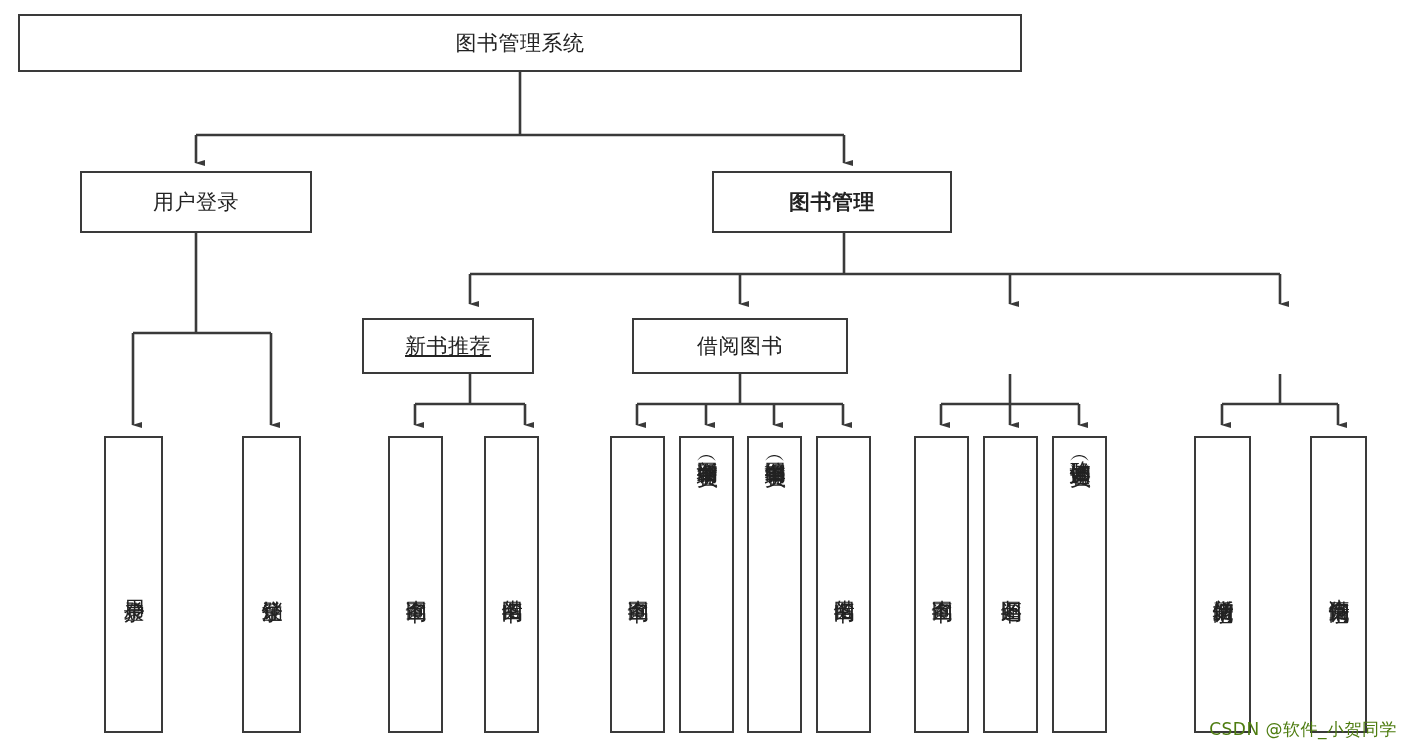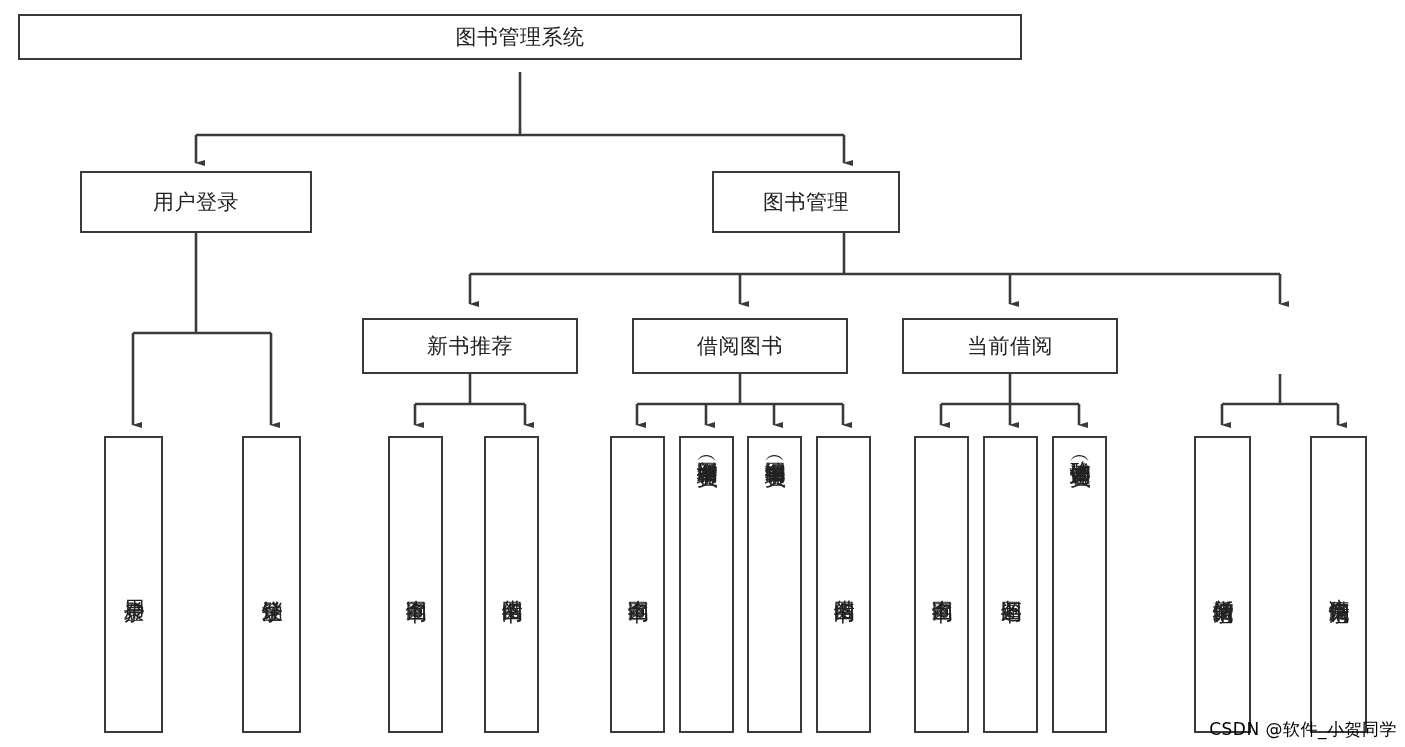"图书管理系统" div.node { height: 46px -> 58px }
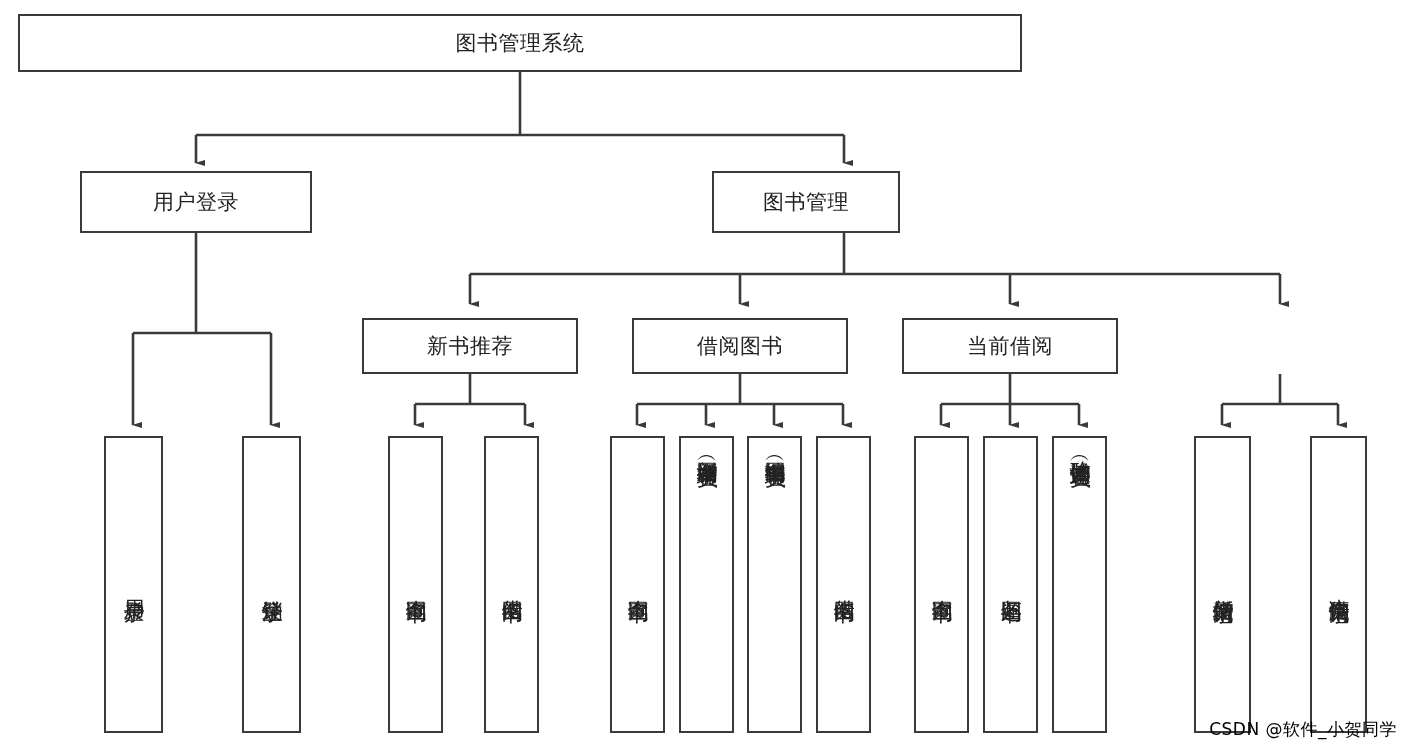"图书管理" div.node { font-weight: none -> bold; width: 188px -> 240px }
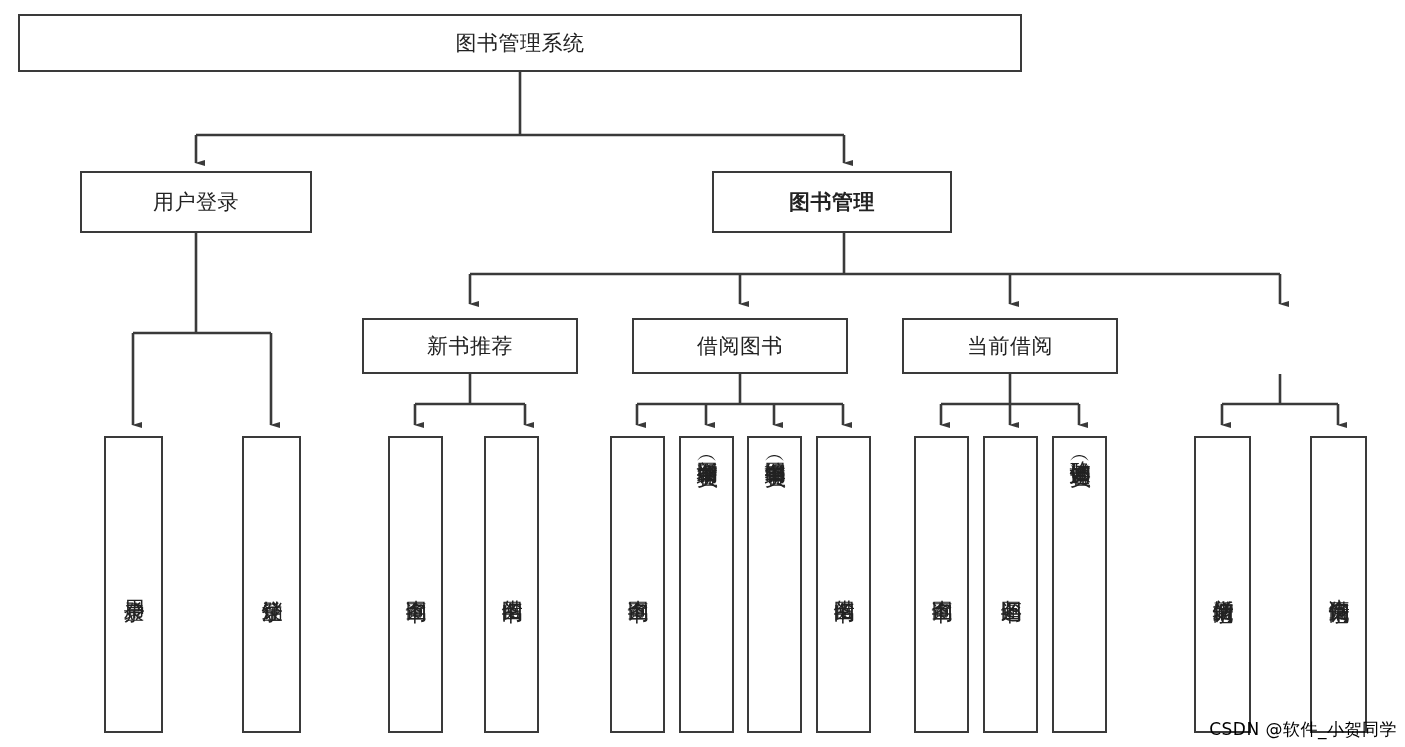"新书推荐" div.node { text-decoration: none -> underline; width: 216px -> 172px }
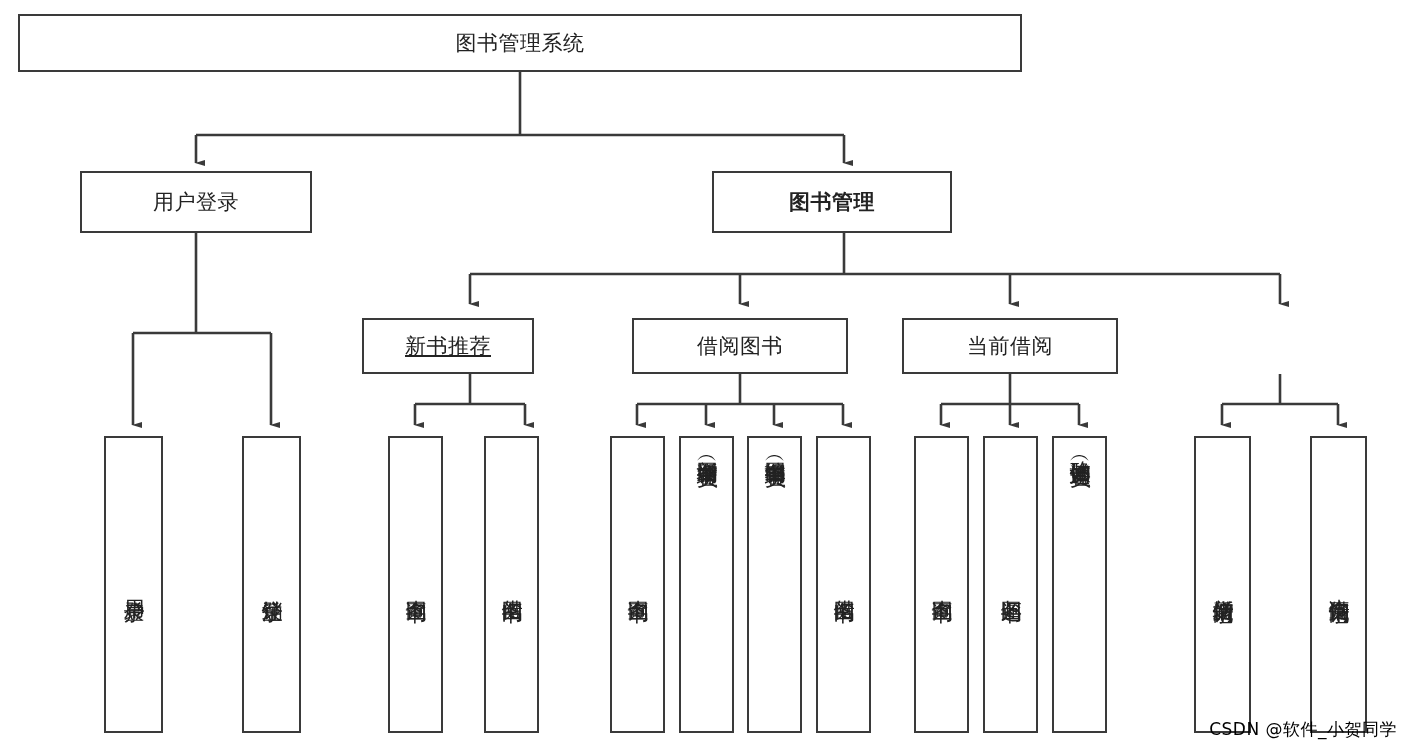"当前借阅" div.node { html: <div> <span>当前借阅</span> </div> -> none }
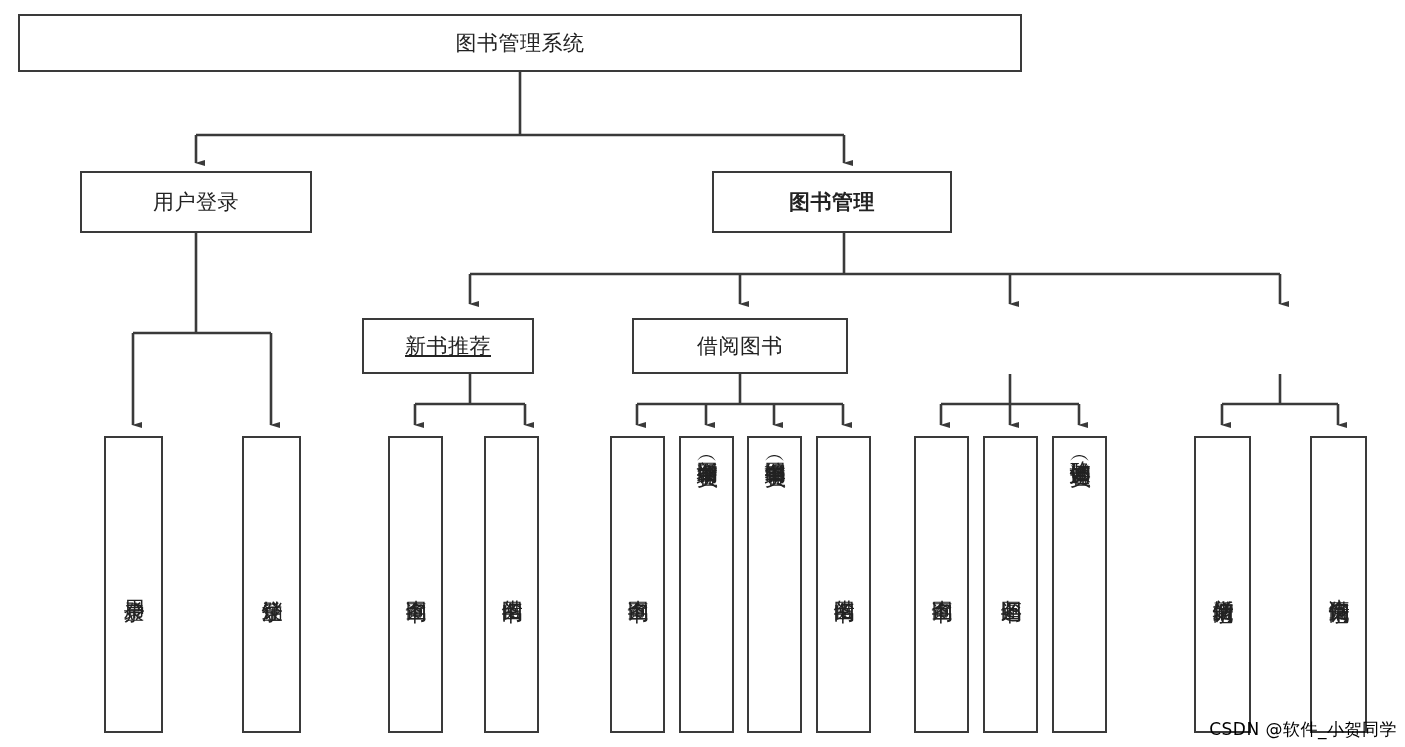"CSDN @软件_小贺同学" #watermark { color: #000000 -> #4d7c0f }
